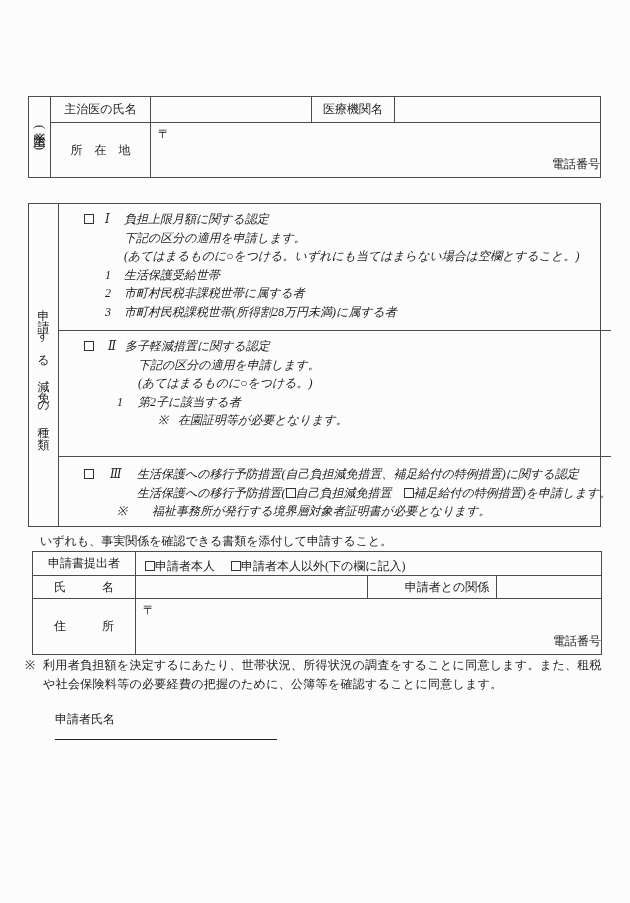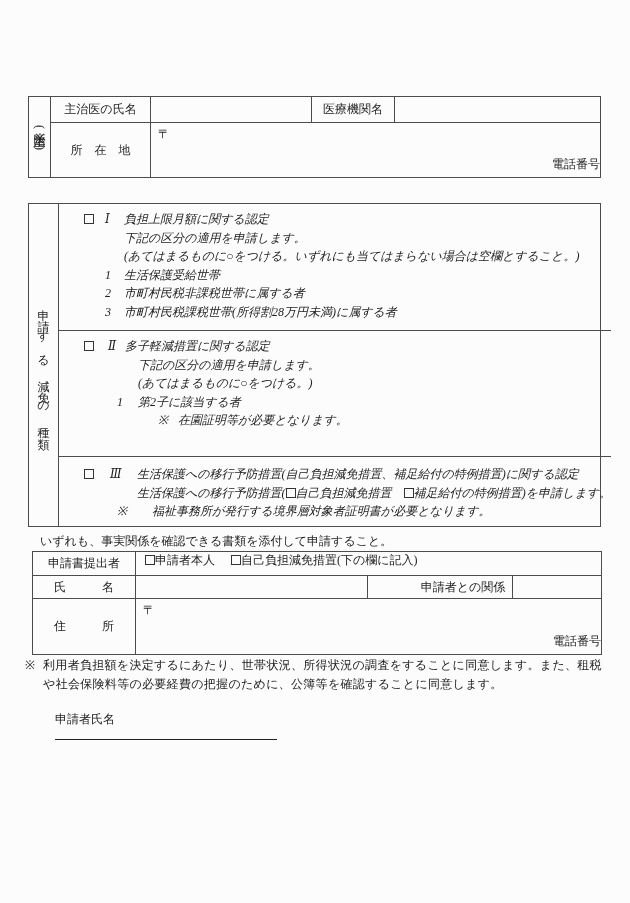"申請者本人" .cell-l { align-items: flex-start -> flex-end }
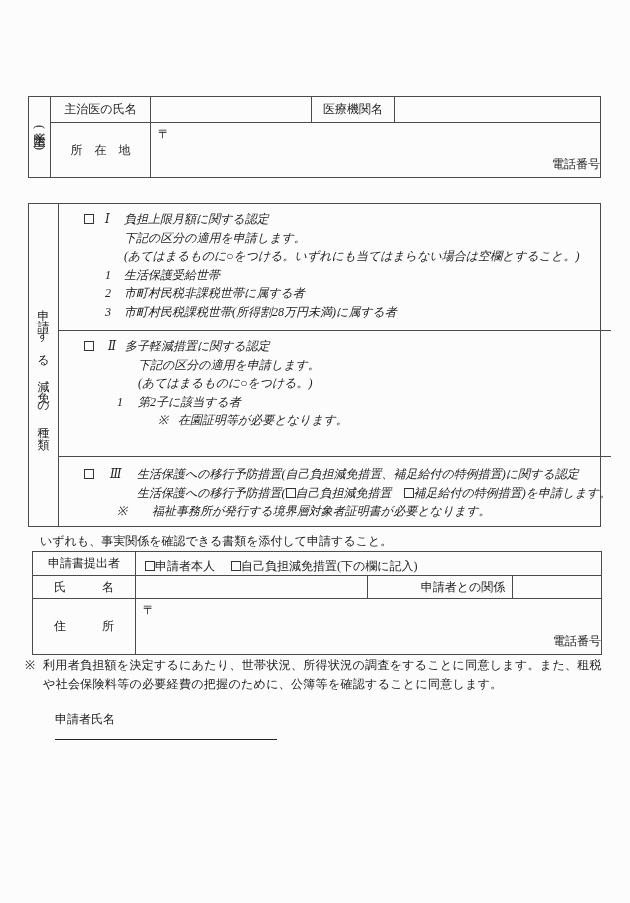"自己負担減免措置(下の欄に記入)" span { text: 自己負担減免措置 -> 申請者本人以外 }
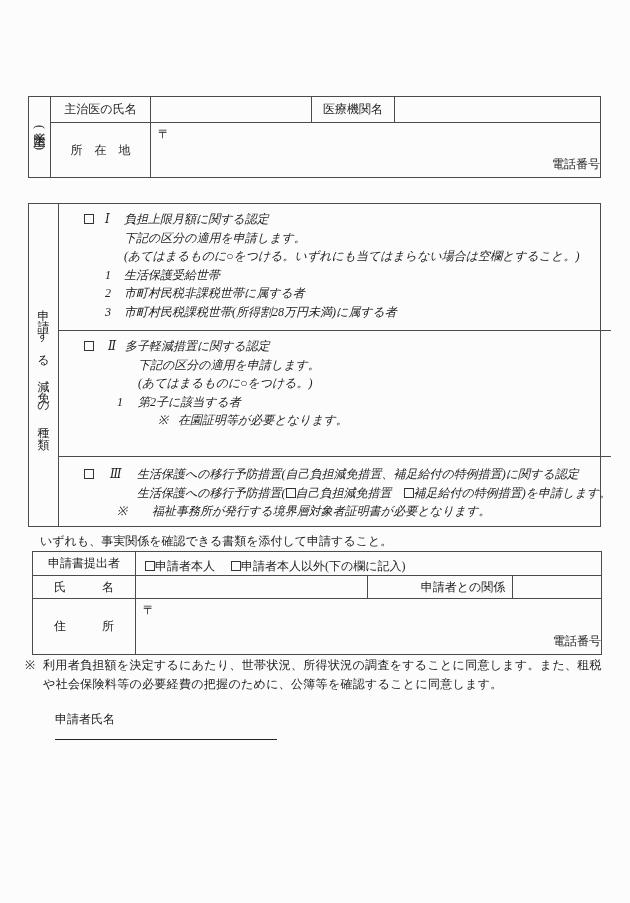"申請者との関係" div.cell-c { margin-left: 16px -> none }
